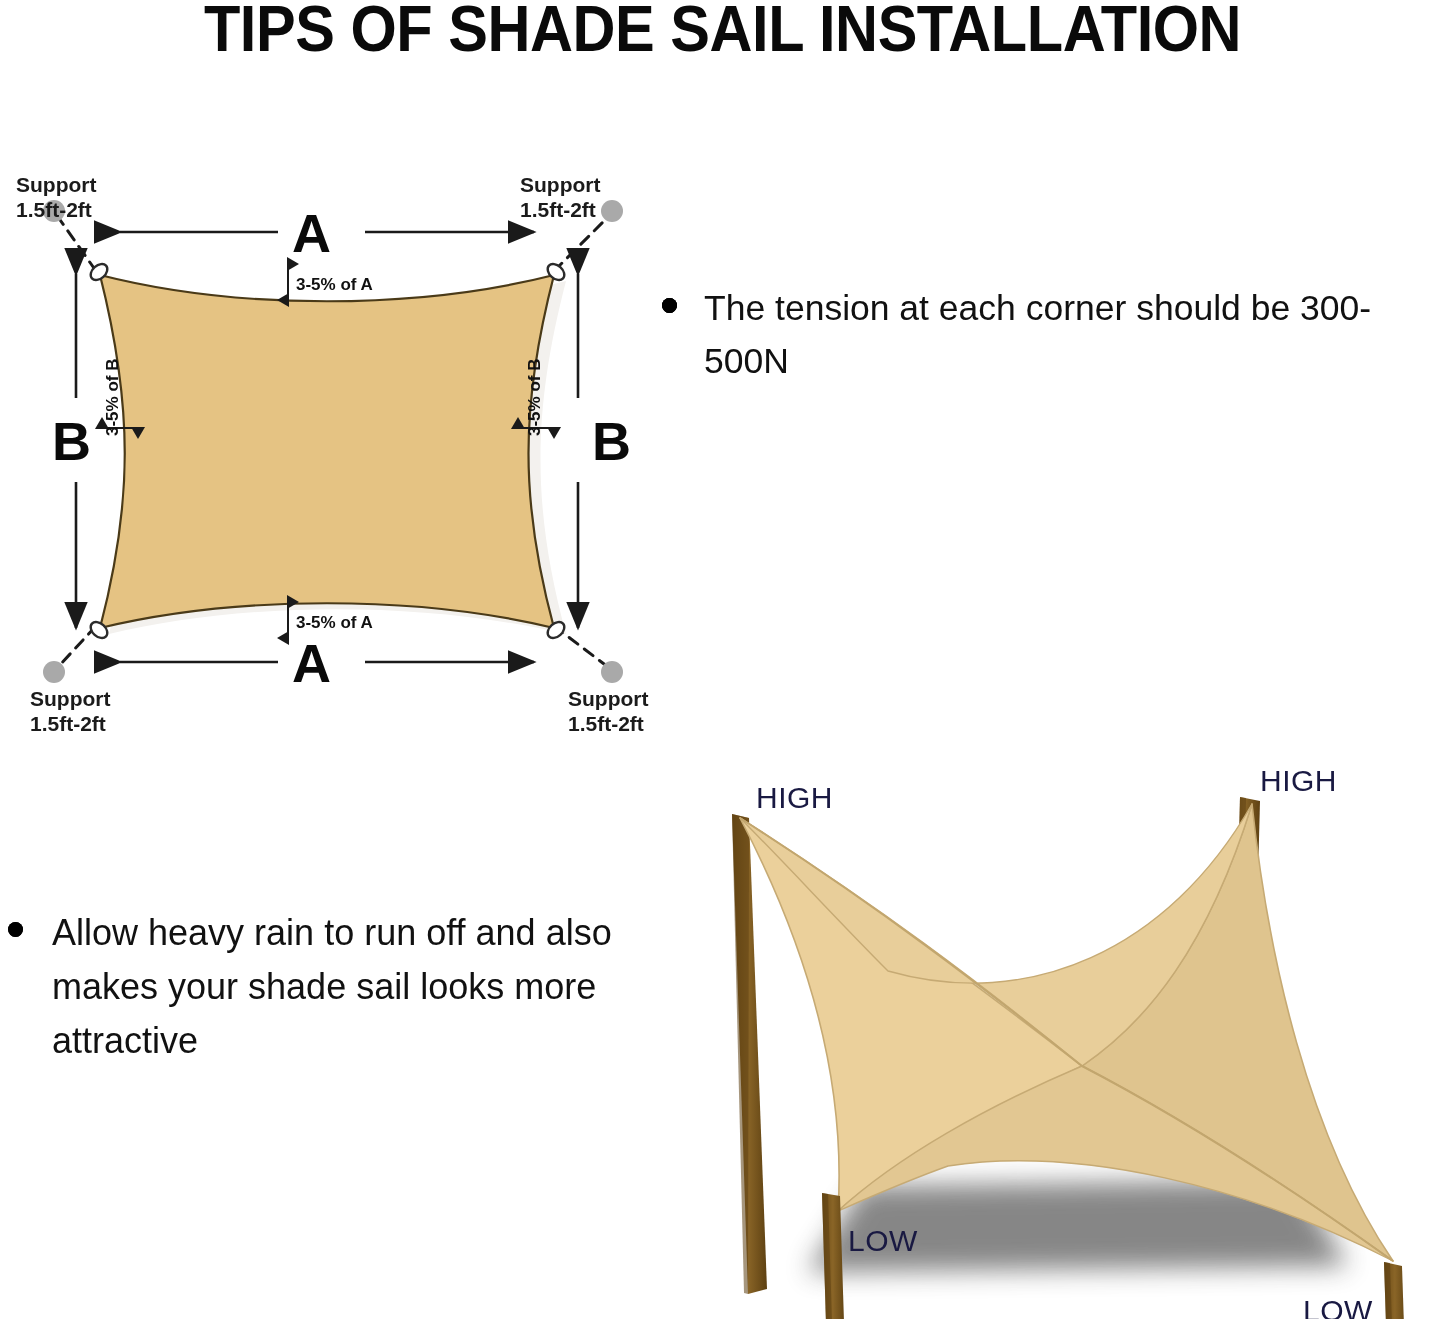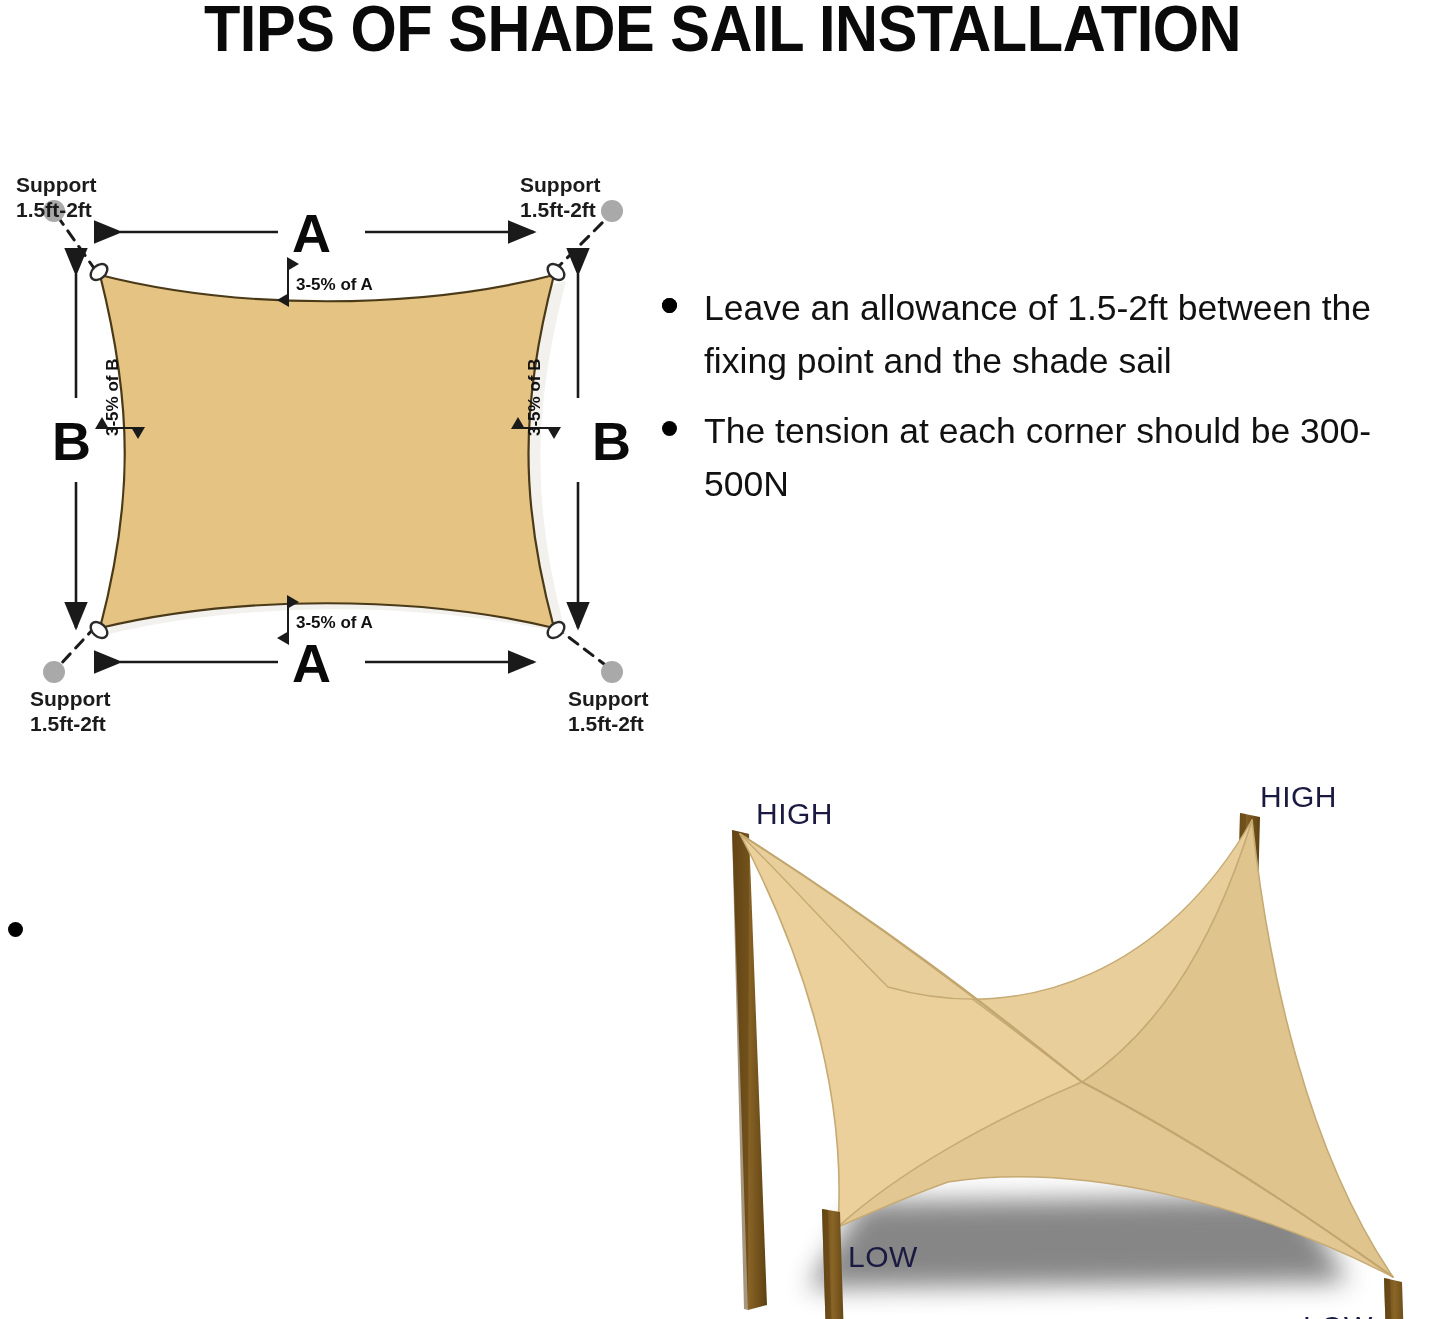"Leave an allowance of 1.5-2ft" span { html: <span>Leave an allowance of 1.5-2ft between the fixing point and the shade sail</span> -> none }
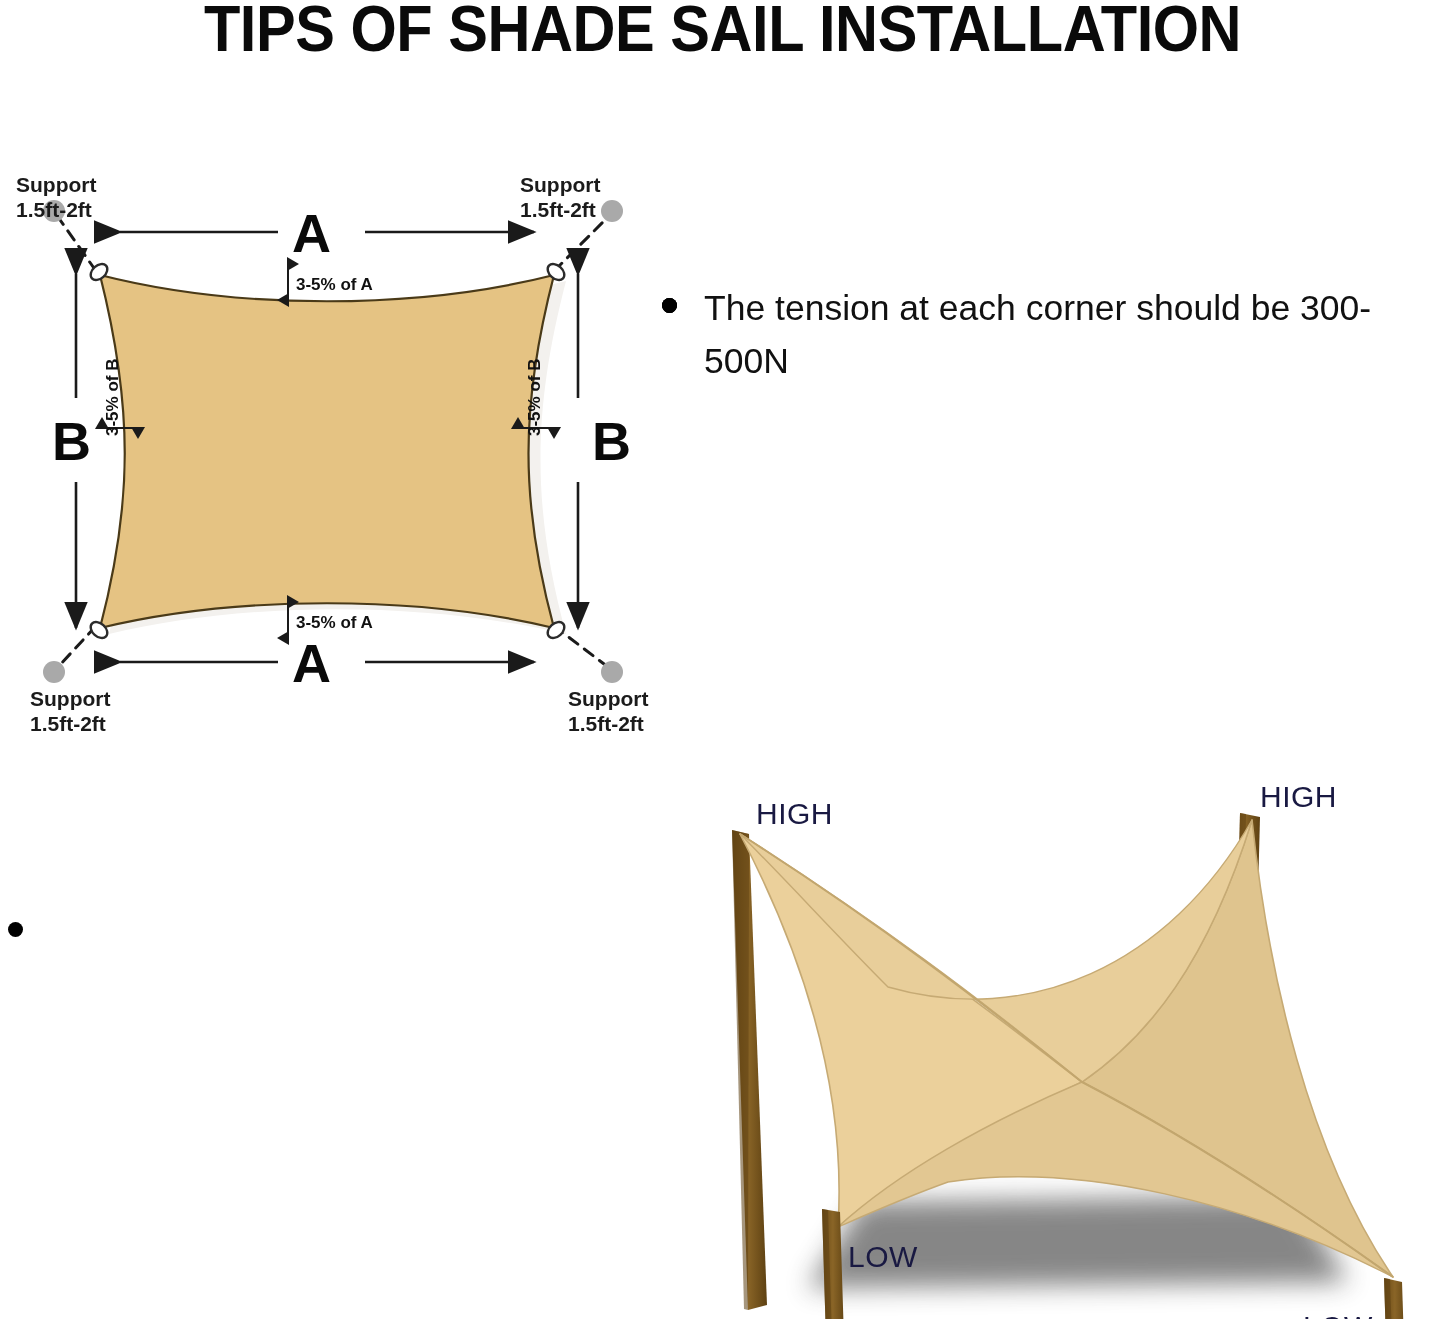"HIGH" #sail-3d { top: 772px -> 756px }
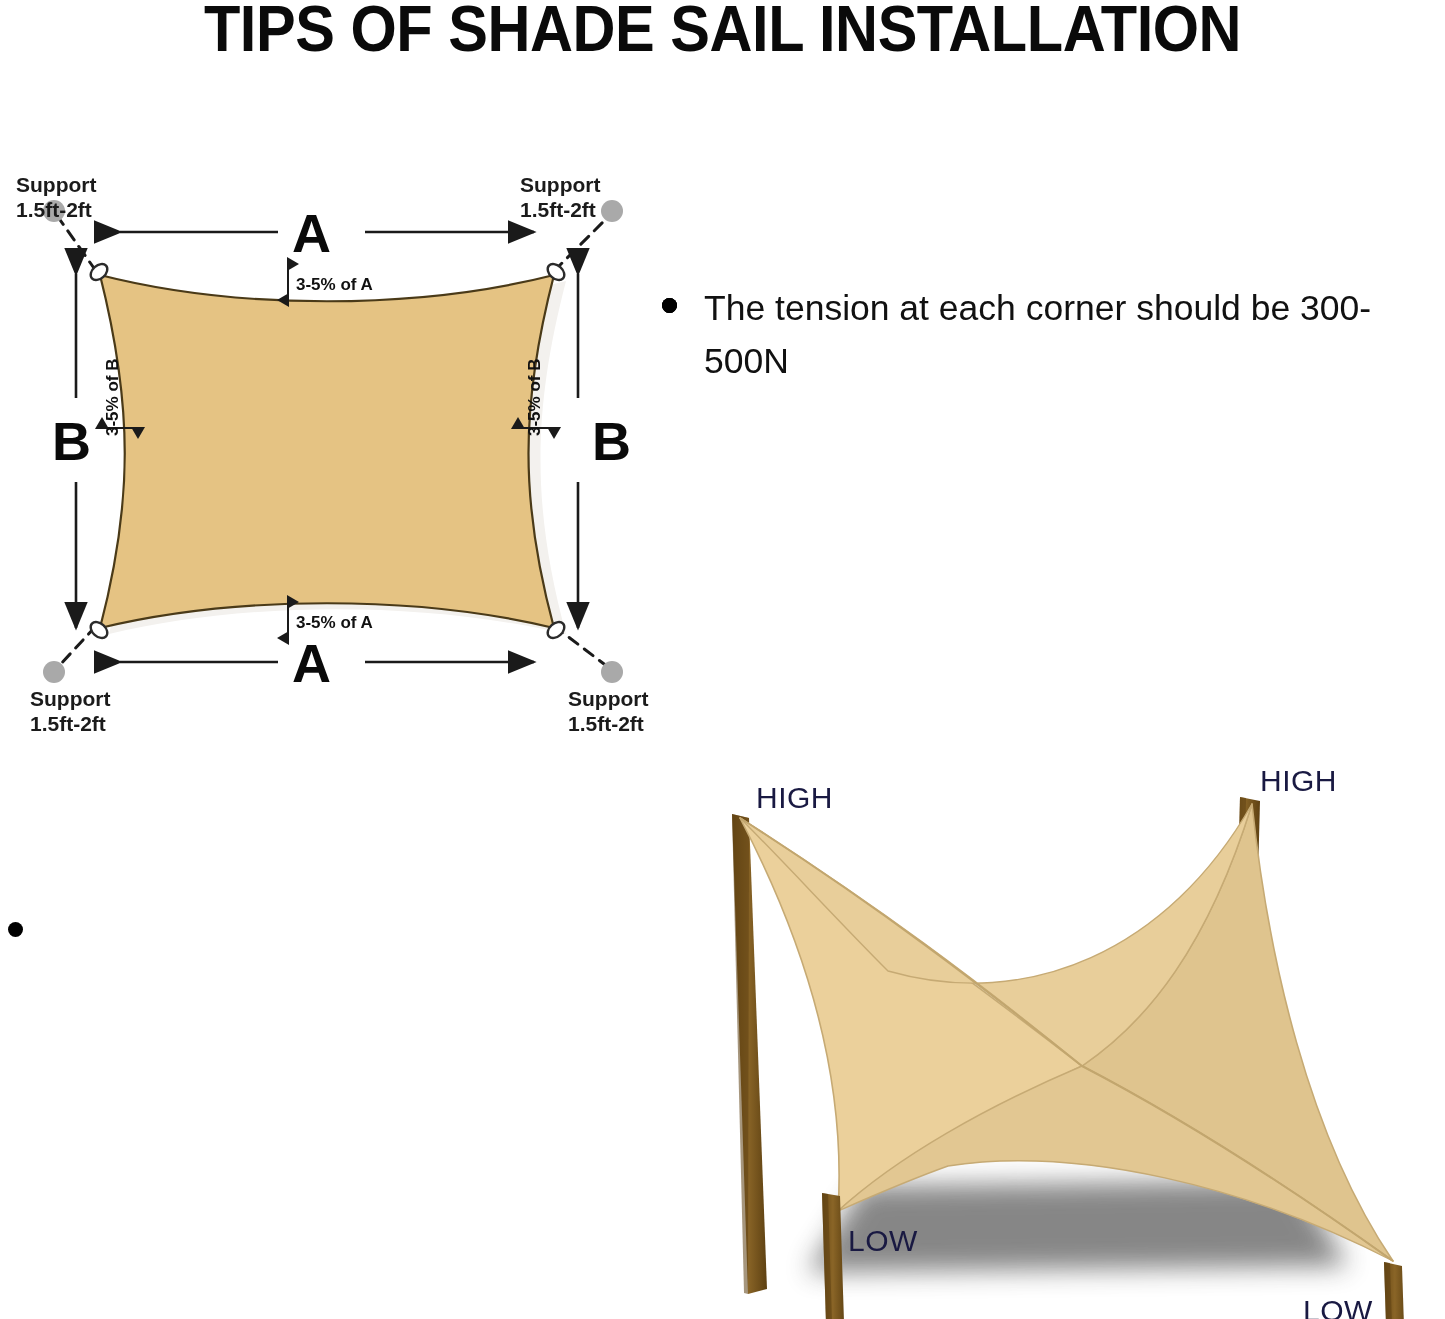"Allow heavy rain to run" li { html: none -> <li> <span></span> <span>Allow heavy rain to run off and also makes your shade sail looks more attractive</span> </li> }
